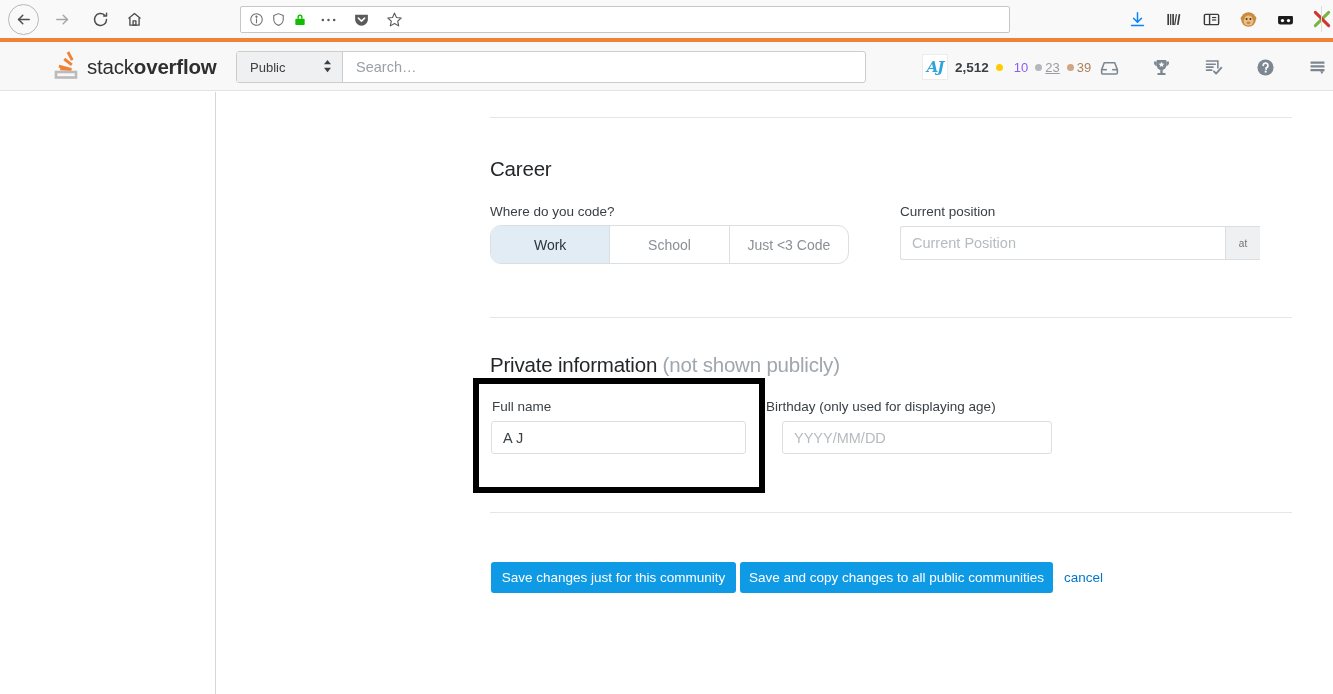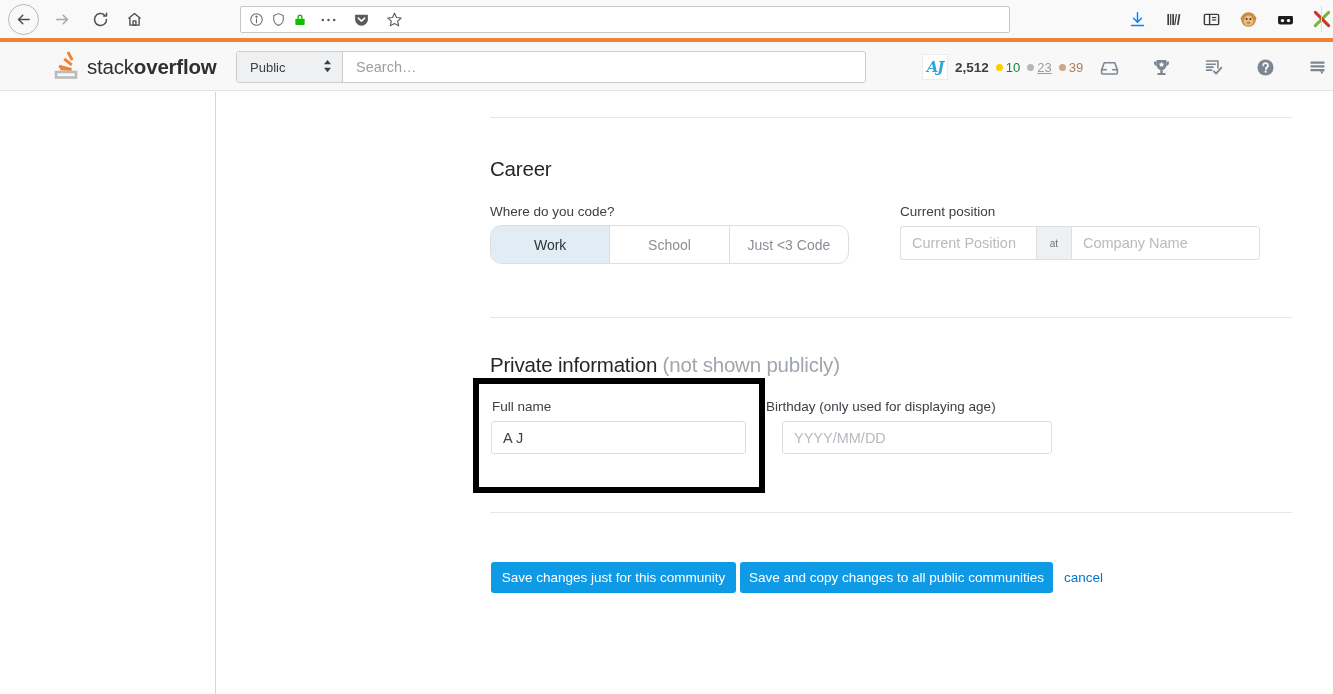"10" .badge-gold span { color: #15803d -> #8b5cf6; margin-left: none -> 8px }
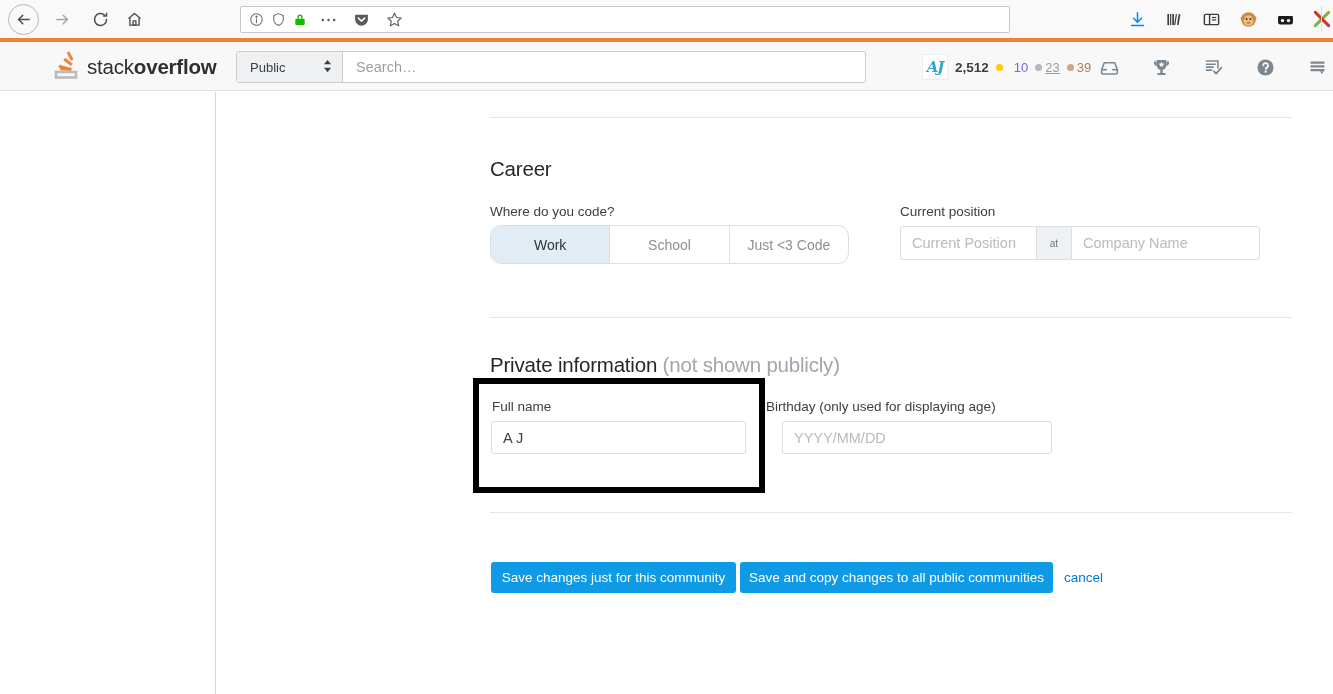"Company Name" div.txt-input { html: <div>Company Name</div> -> none }
